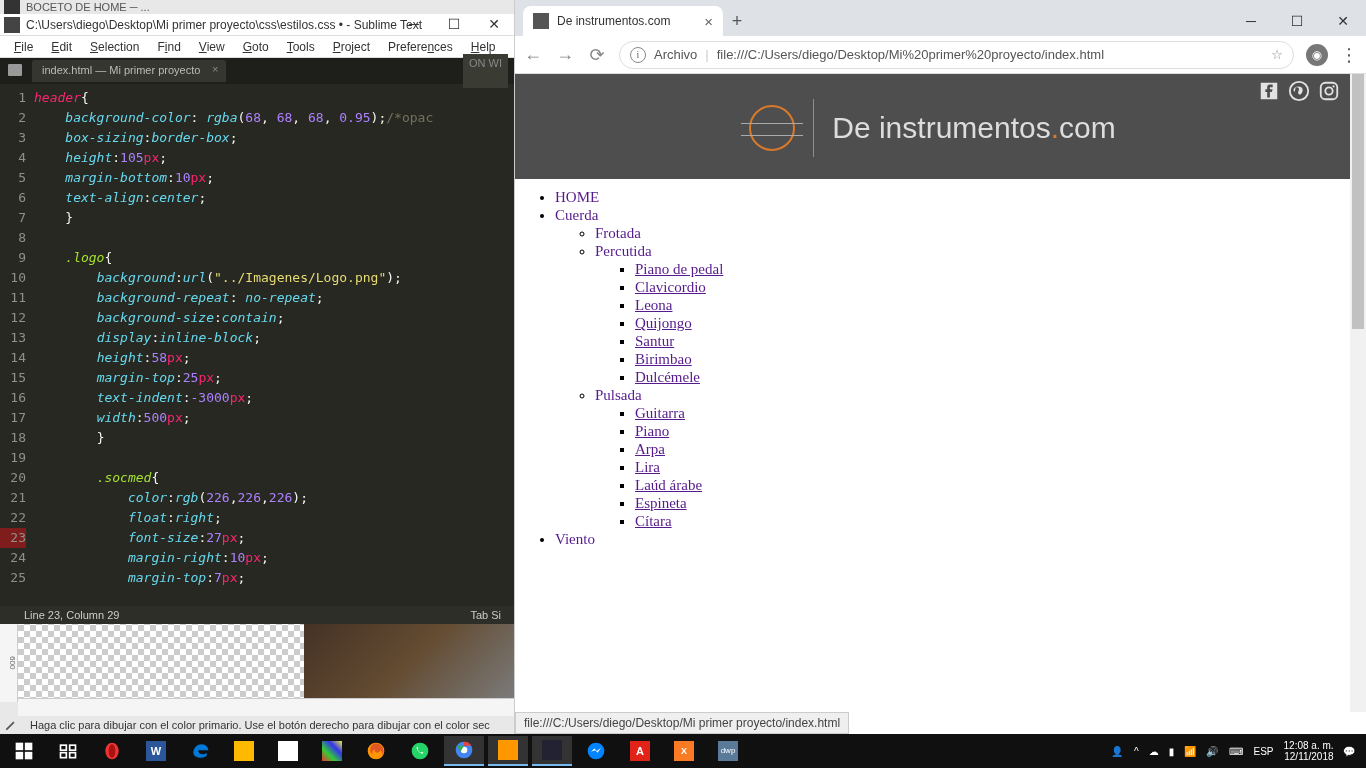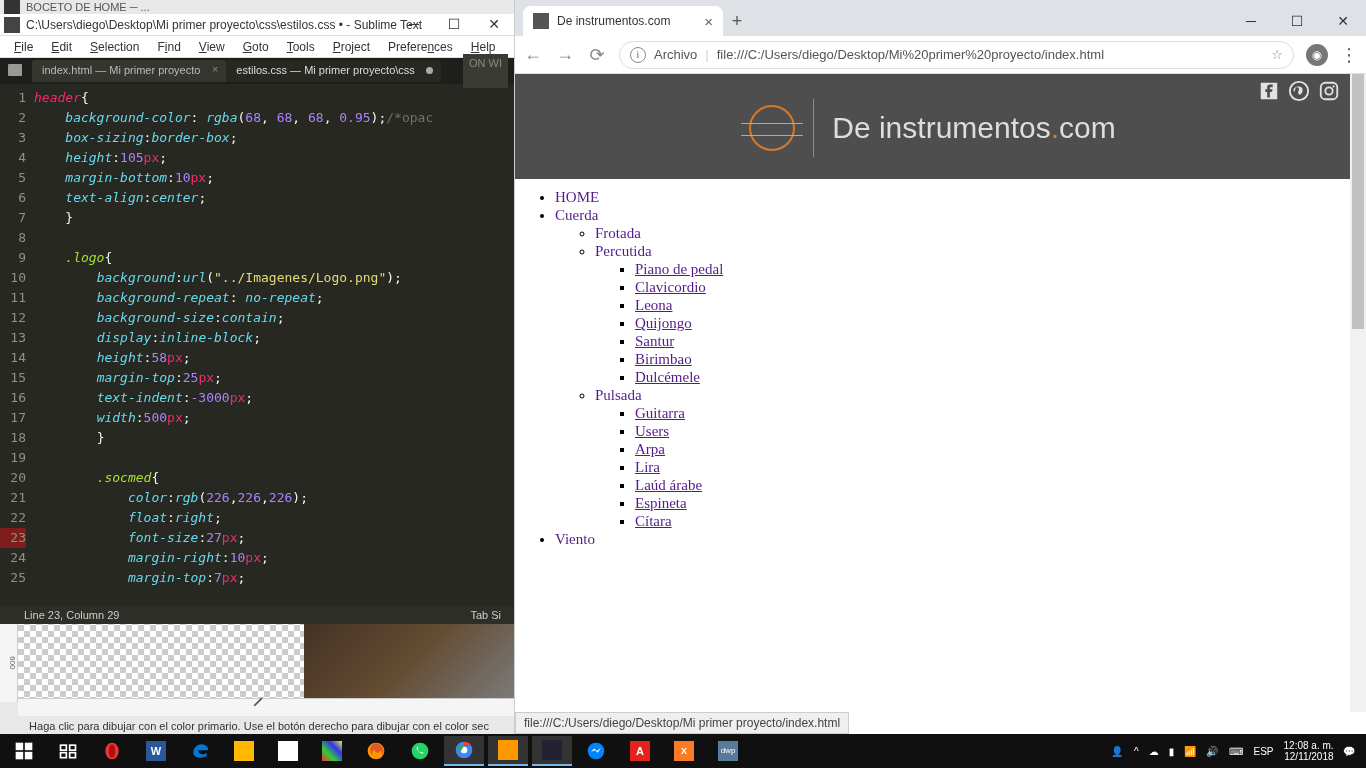"estilos.css — Mi primer proyecto\css" div.tab { html: <div><span>estilos.css — Mi primer proyecto\css</span><span></span></div> -> none }
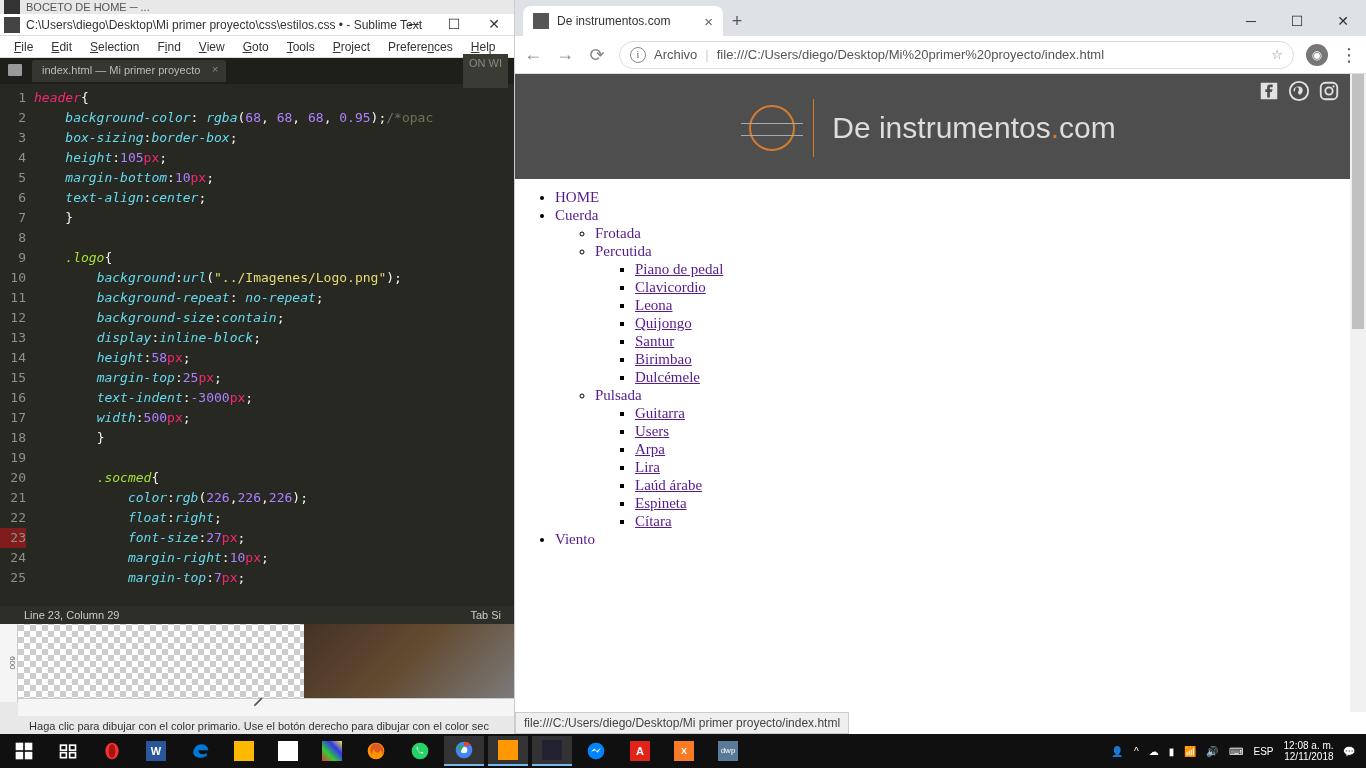"Users" a { text: Users -> Piano }
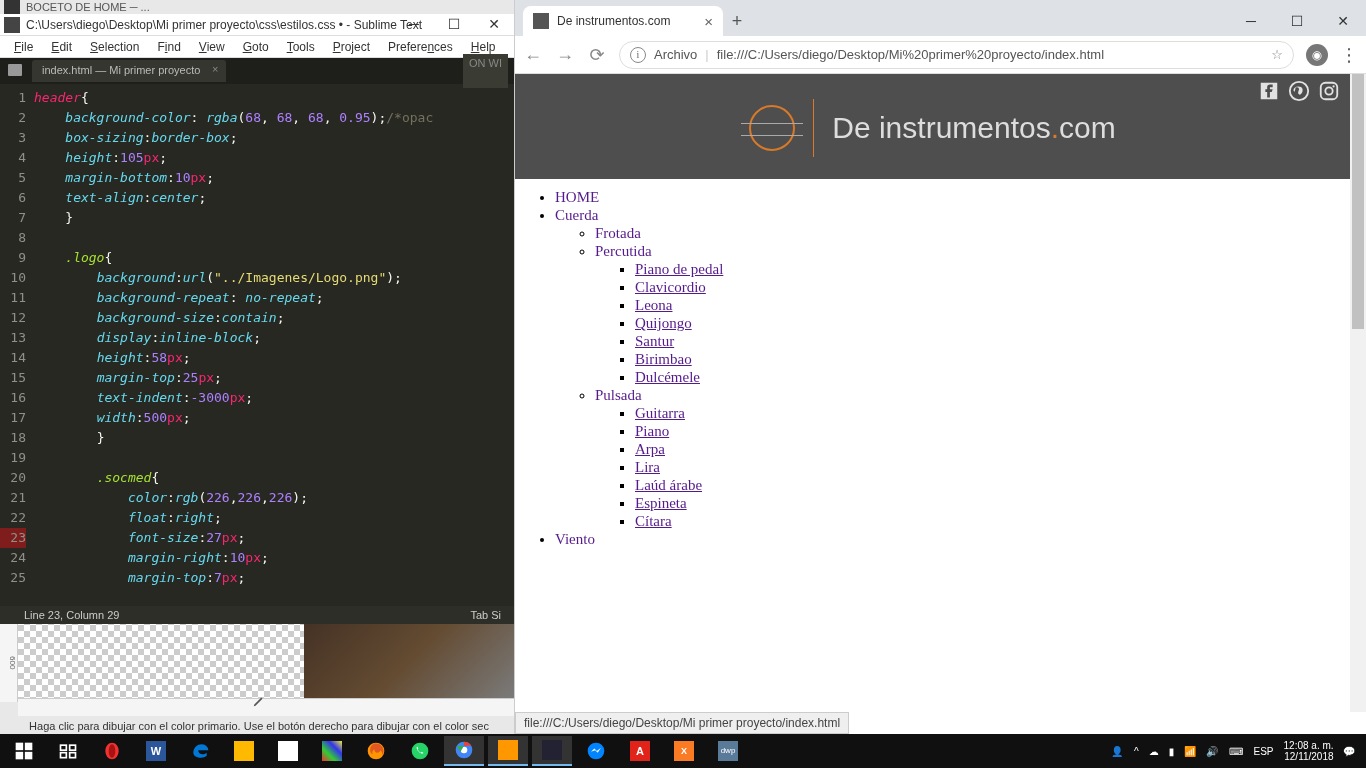"Haga clic para dibujar con" .ps .hint { flex-direction: column -> none }
